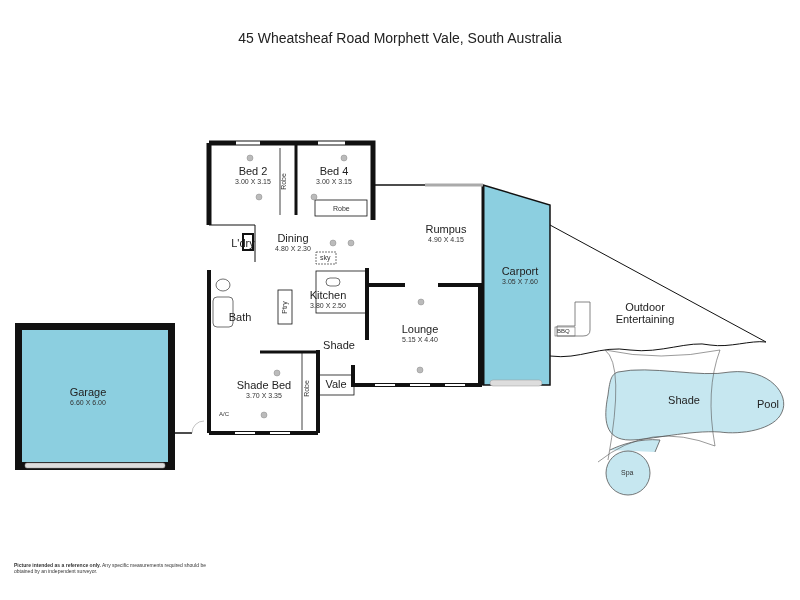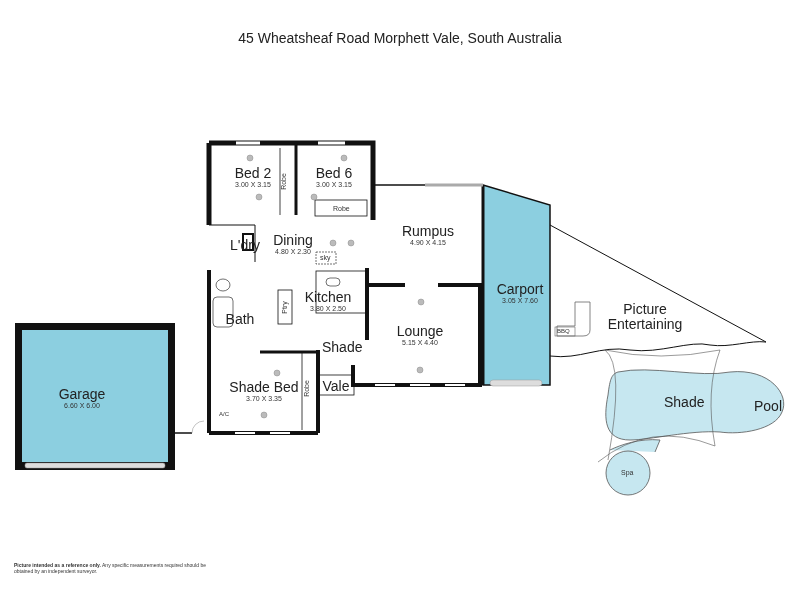"Bed 2" .lbl .n { font-size: 14px -> 11px }
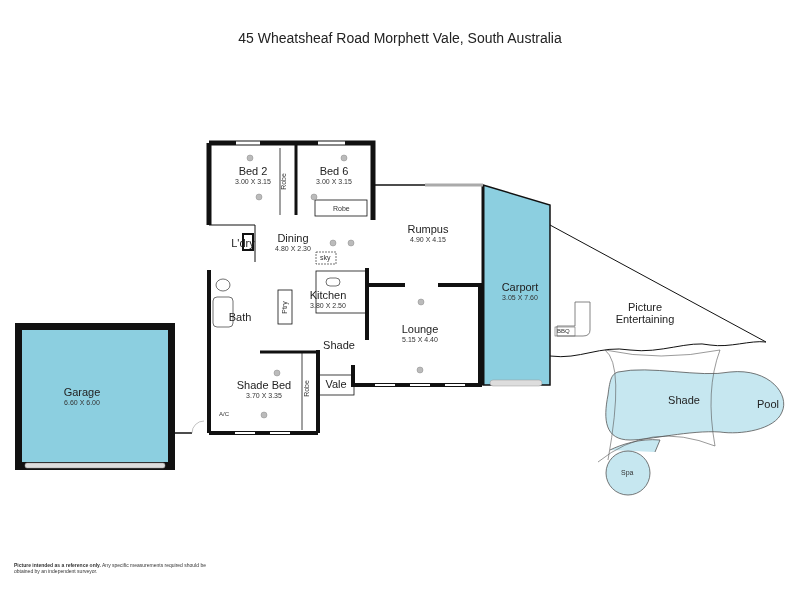"Bed 6" span.n { text: 6 -> 4 }
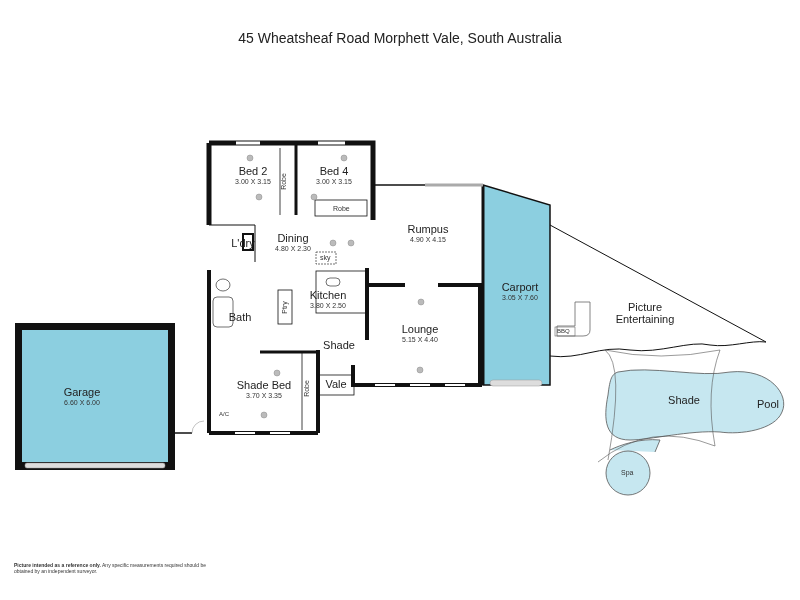"Rumpus" div.lbl { left: 398px -> 416px }
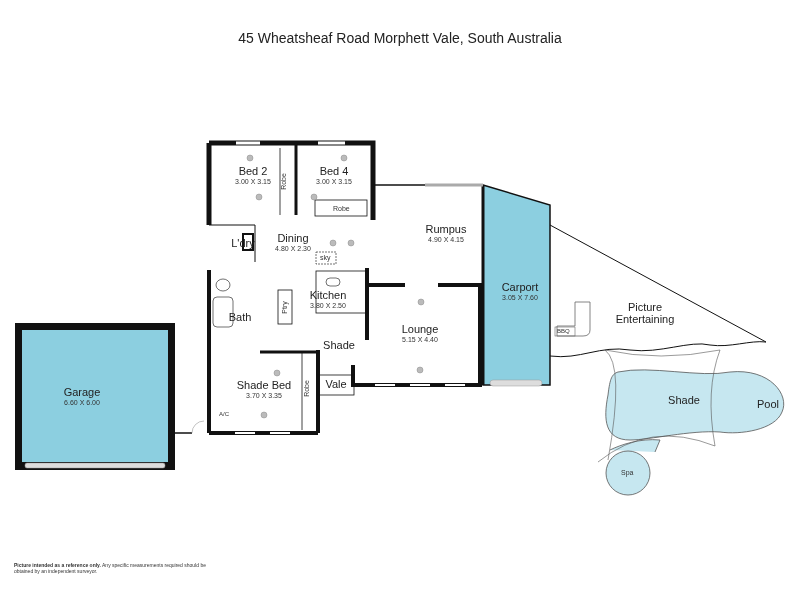"Carport" div.lbl { top: 282px -> 266px }
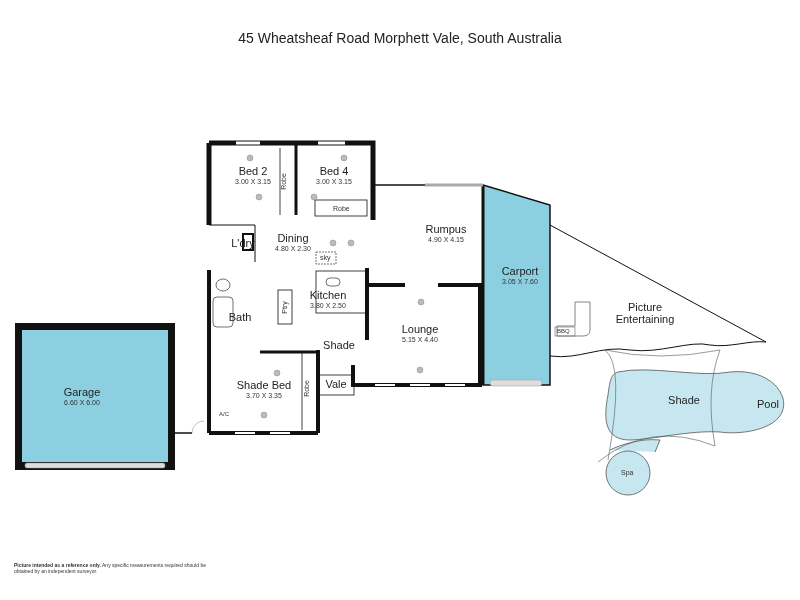"Picture Entertaining" span.n { text: Picture -> Outdoor }
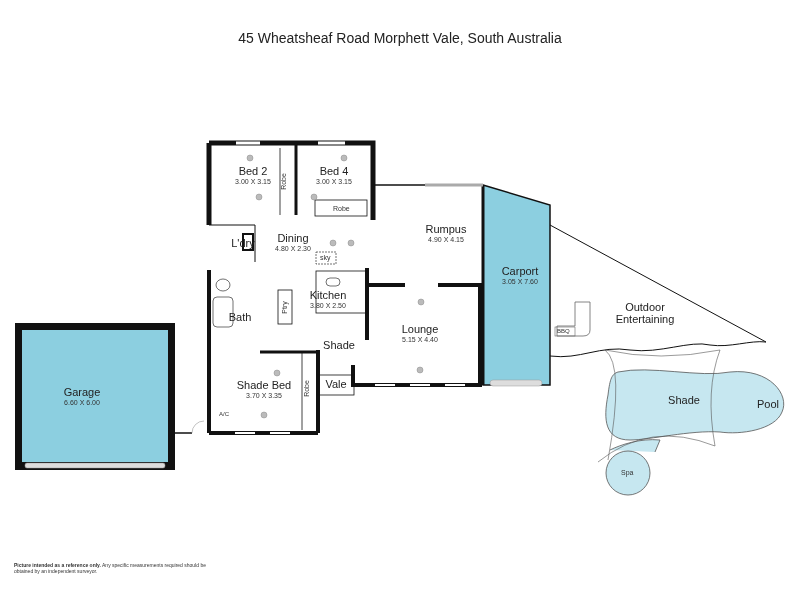"Garage" div.lbl { left: 52px -> 58px }
